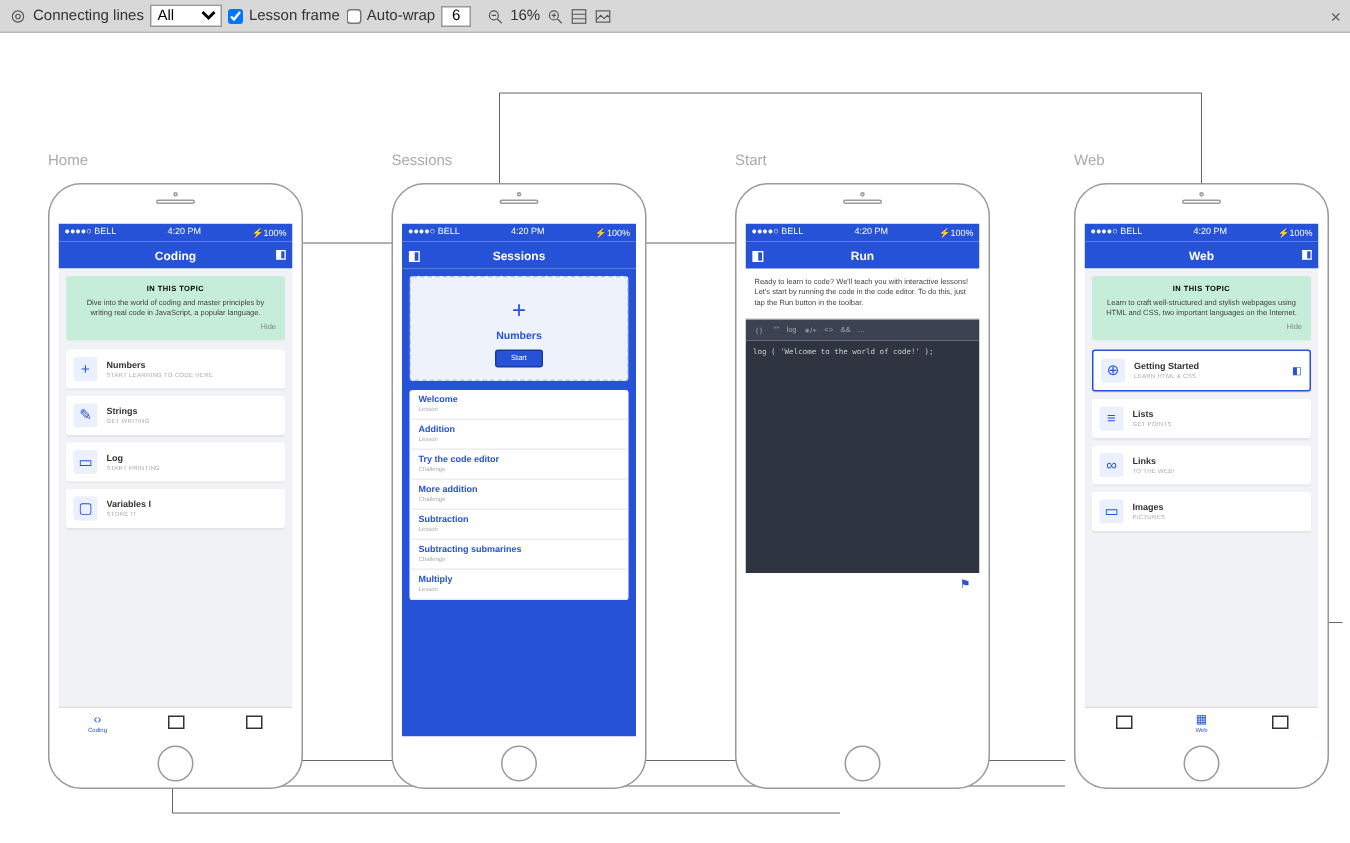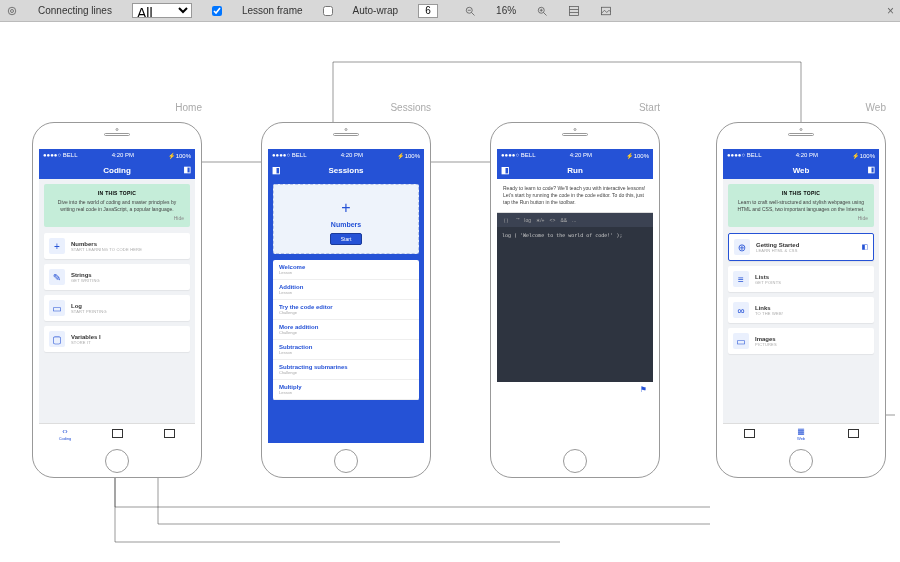"Connecting lines" .toolbar { gap: 20px -> 4px }
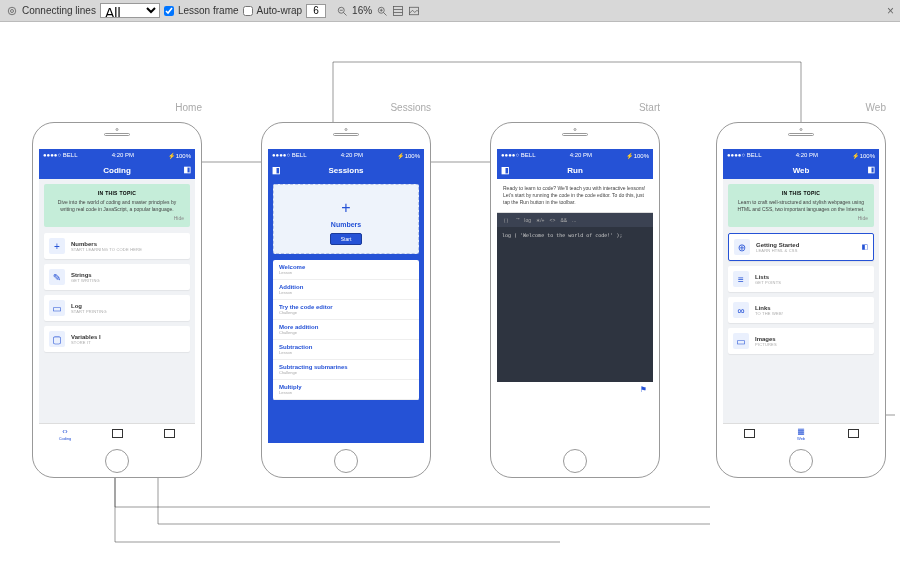"All" .toolbar select { font-size: 14px -> 10px; width: 60px -> 48px }
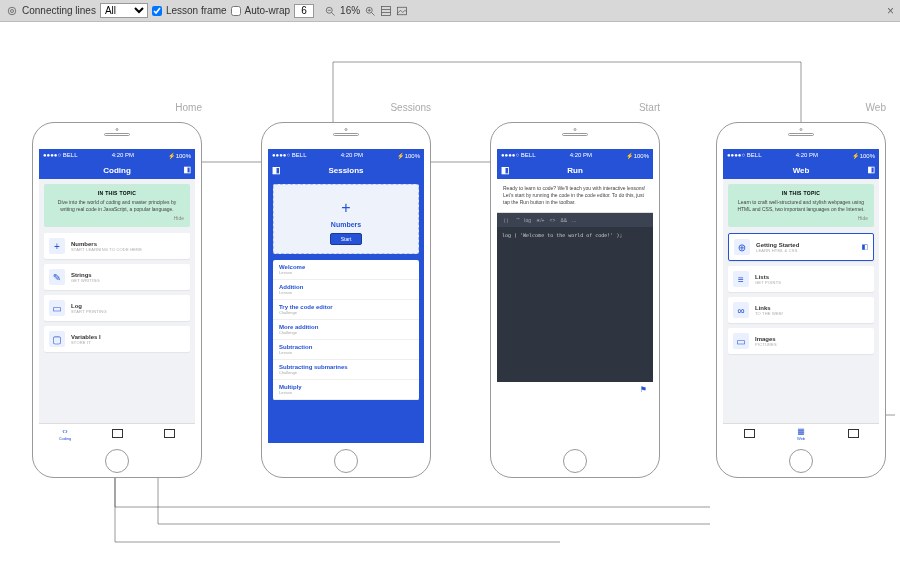"Home" .frame-label { text-align: right -> left }
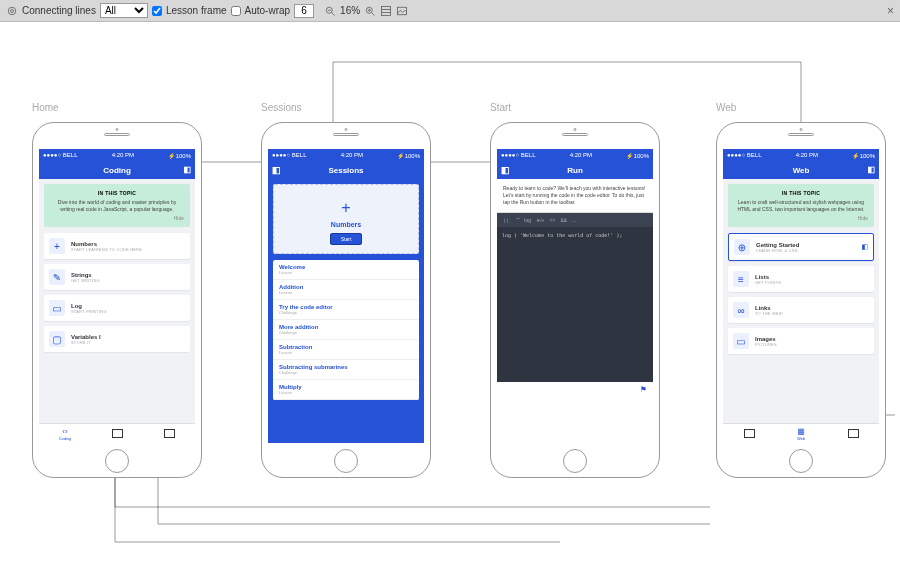"Coding" .phone { height: 356px -> 404px }
